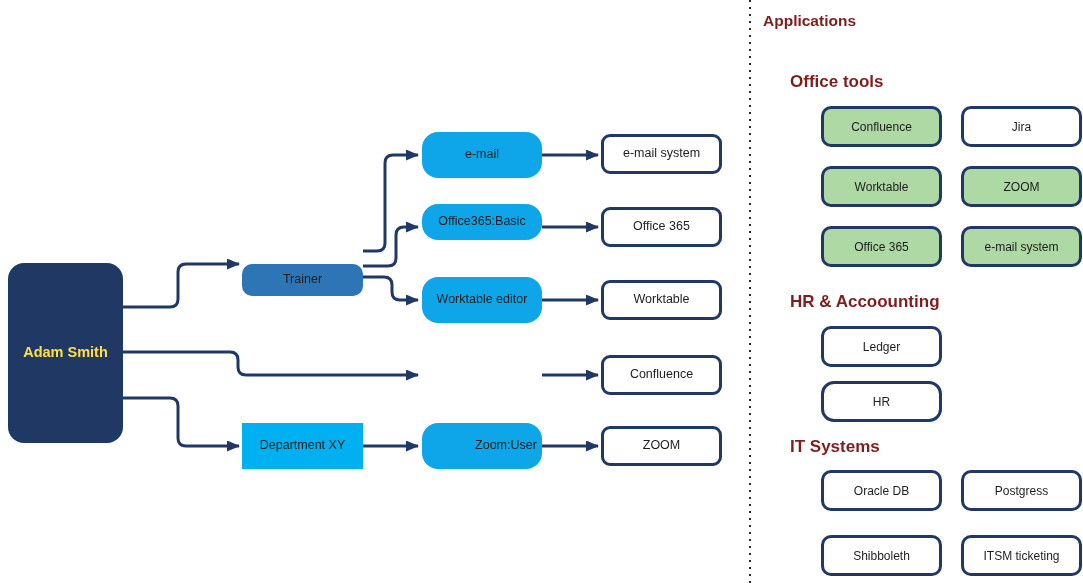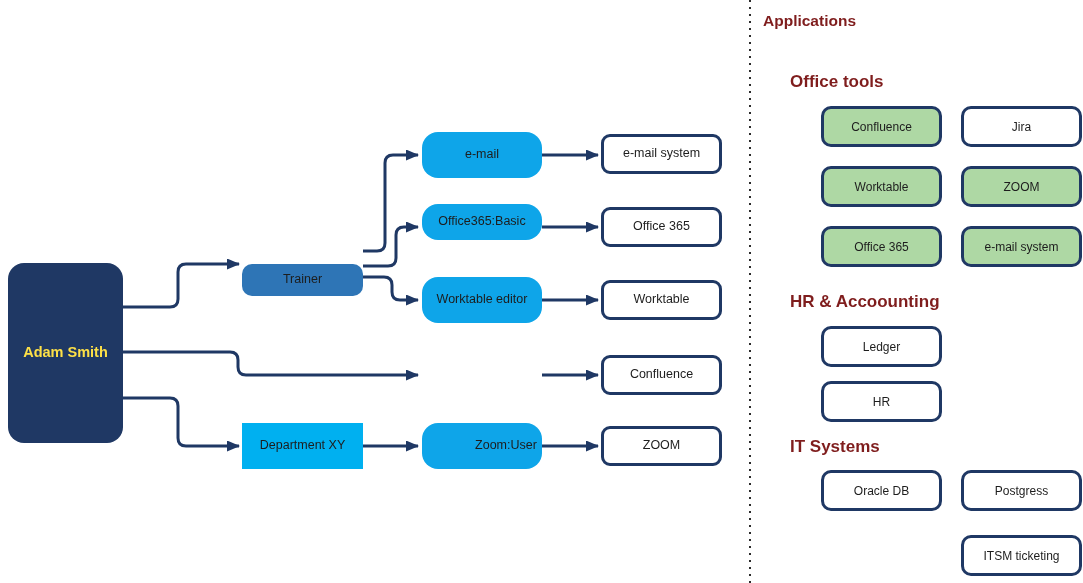"HR" div.tile { border-radius: none -> 13px }
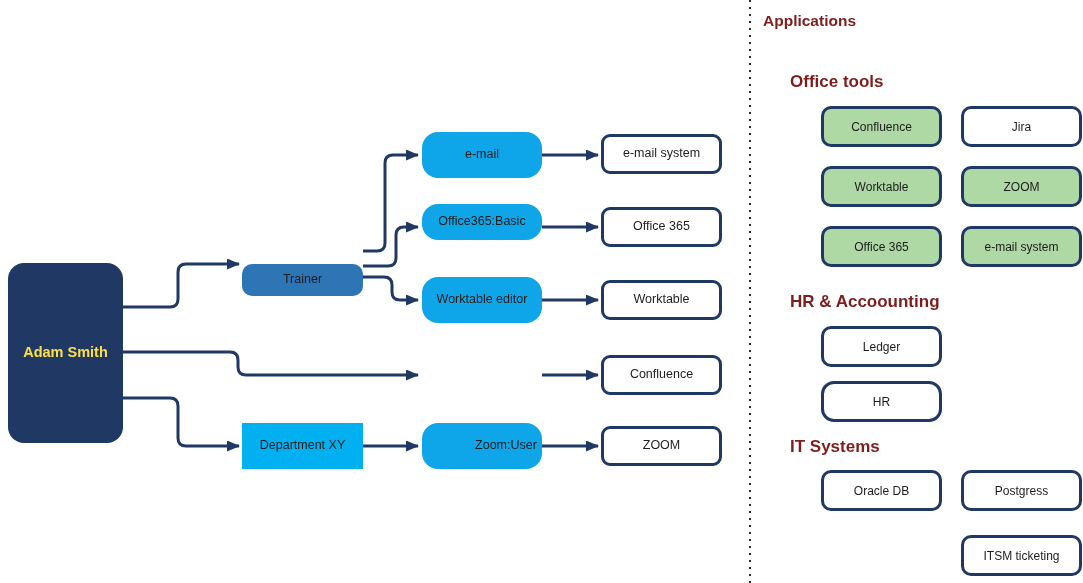"Shibboleth" div.tile { html: none -> <div>Shibboleth</div> }
